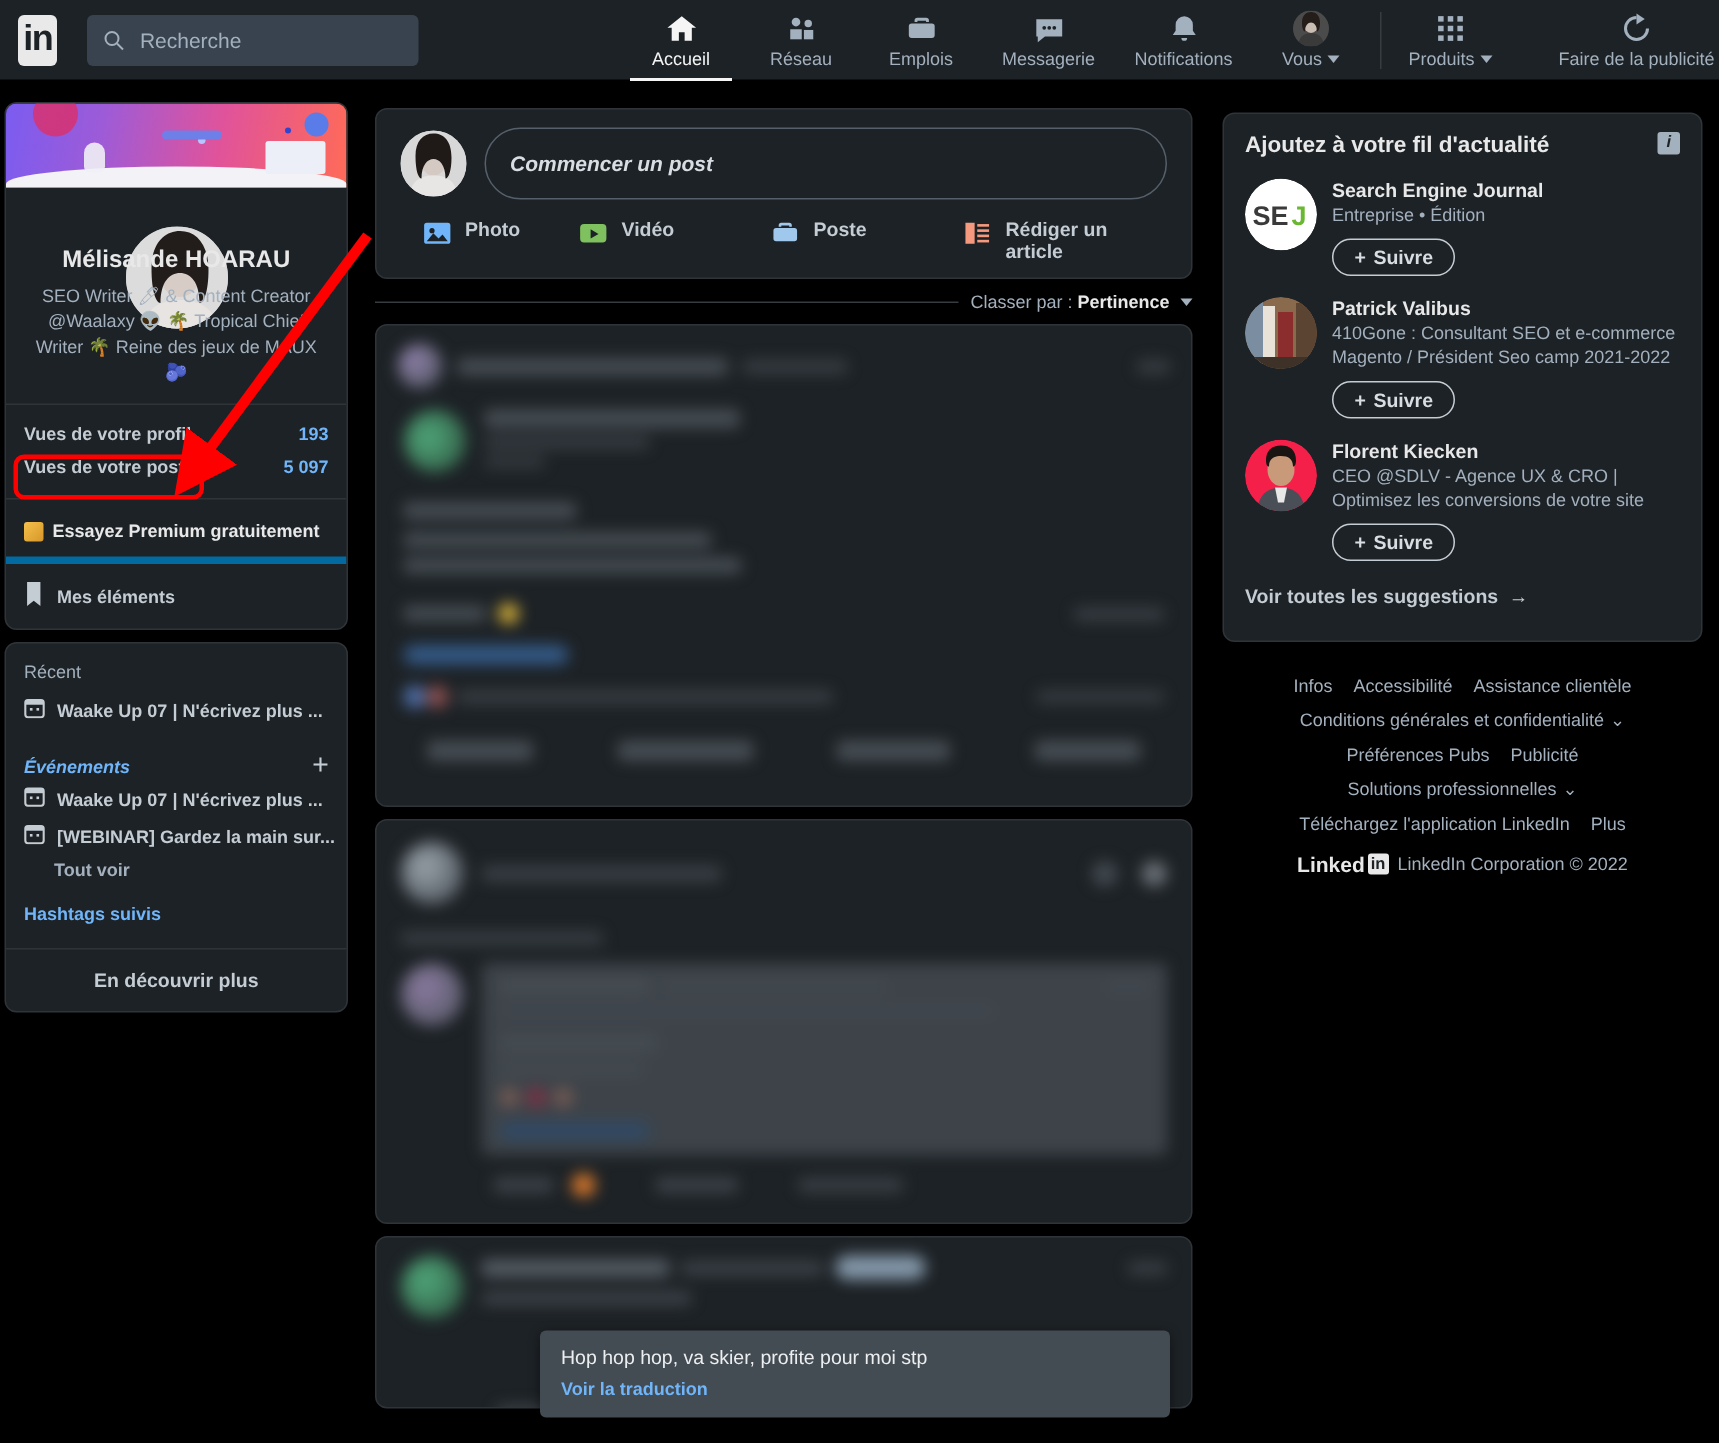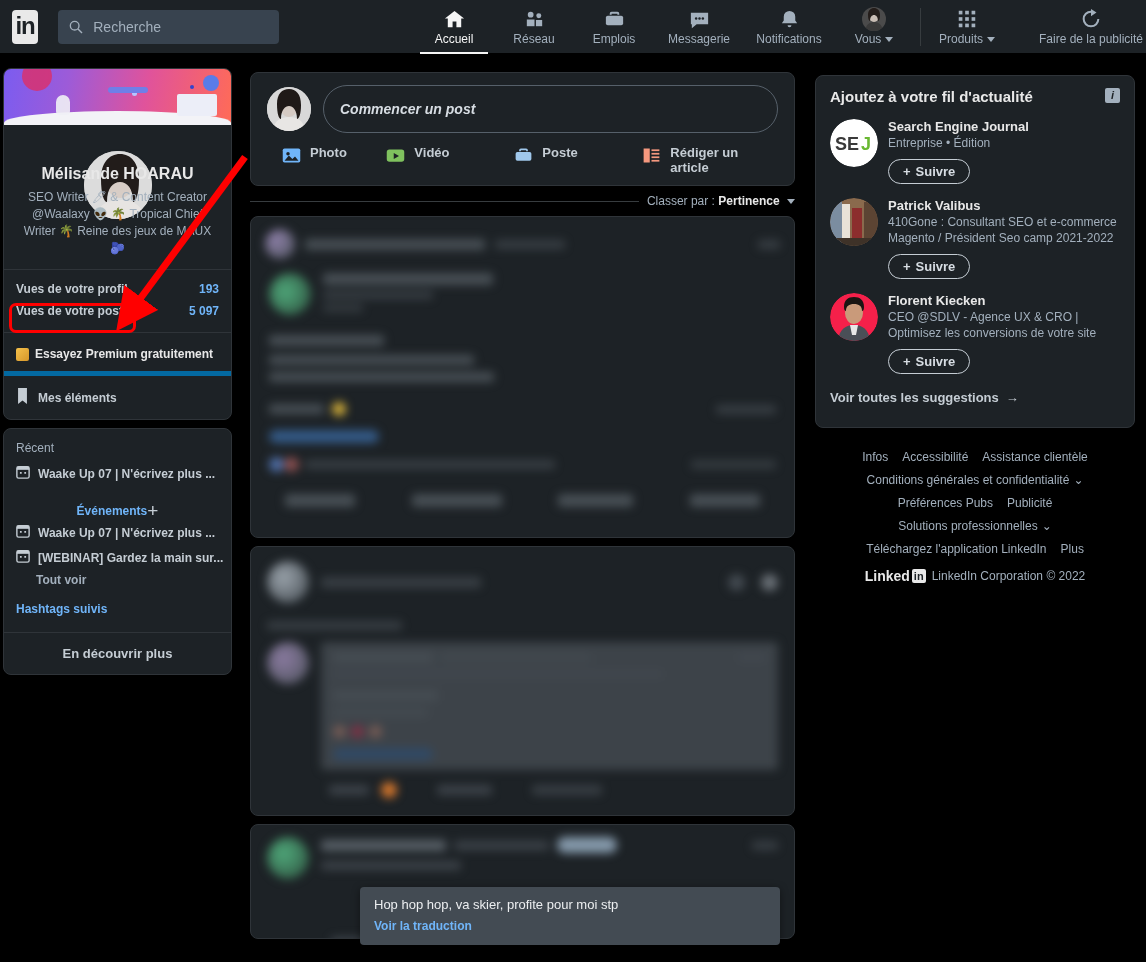"Événements" .grp-row { font-style: none -> italic; justify-content: center -> space-between }
